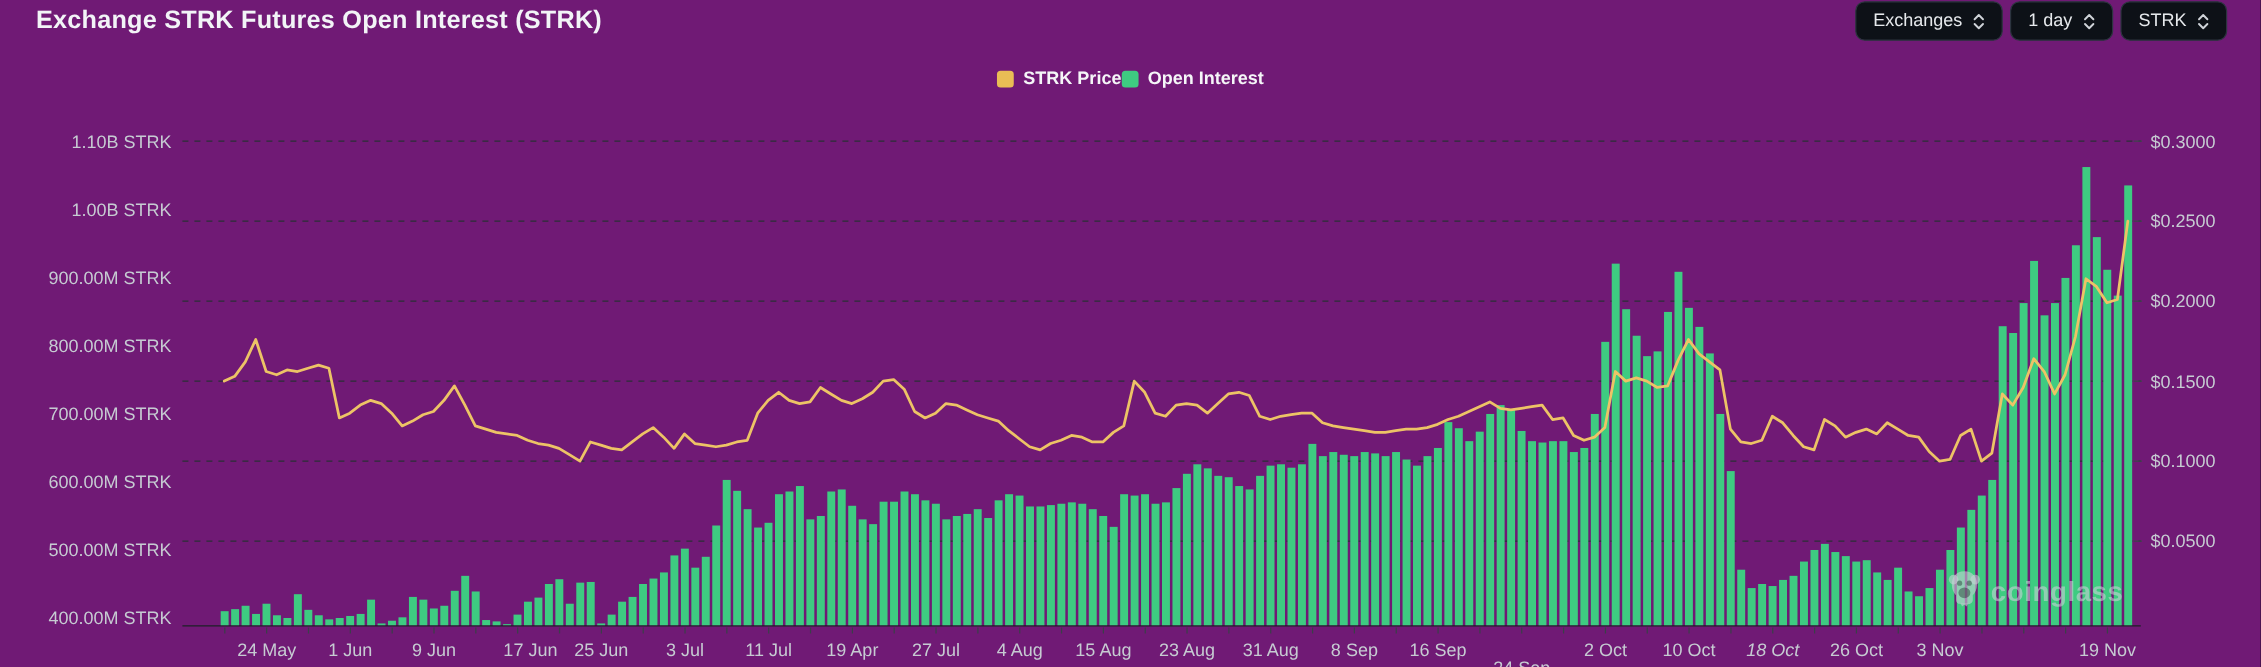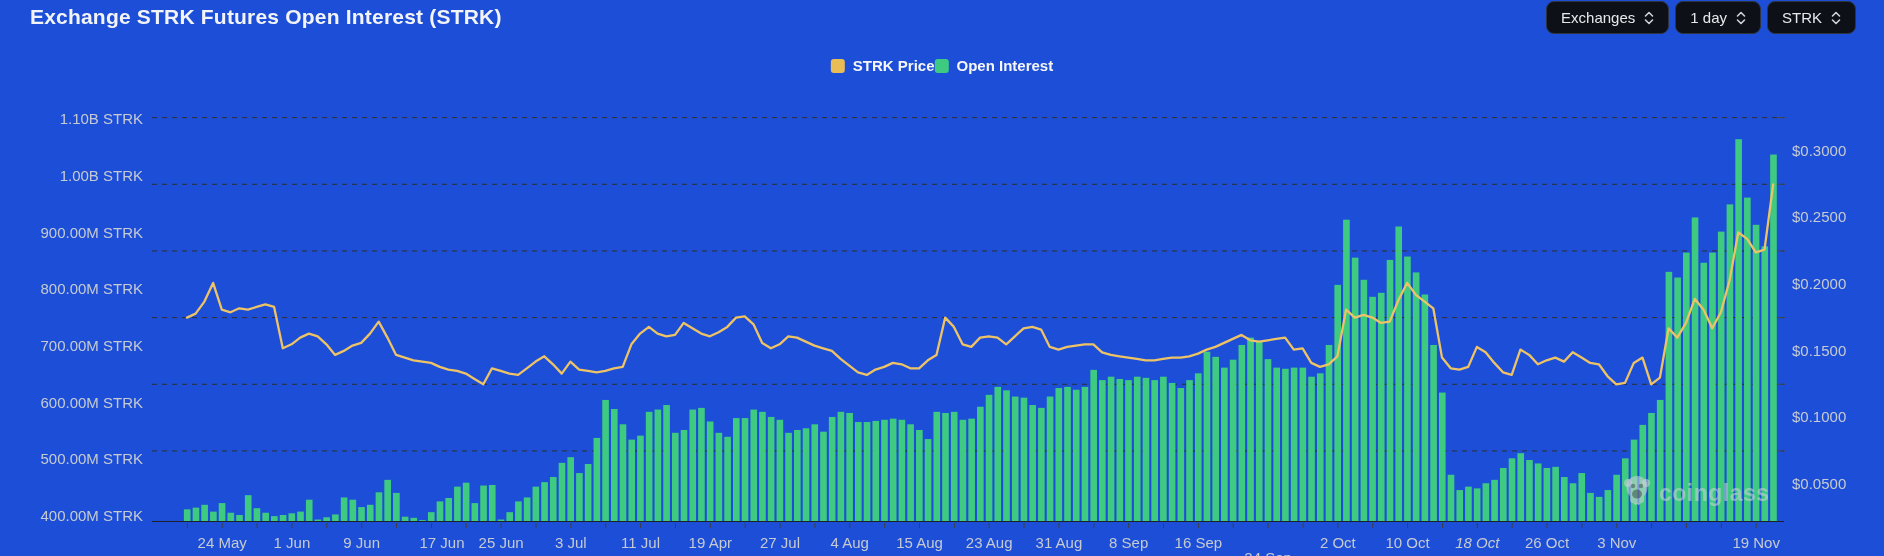"Exchange STRK Futures Open Interest" .stage { background: #1d4ed8 -> #701a75 }
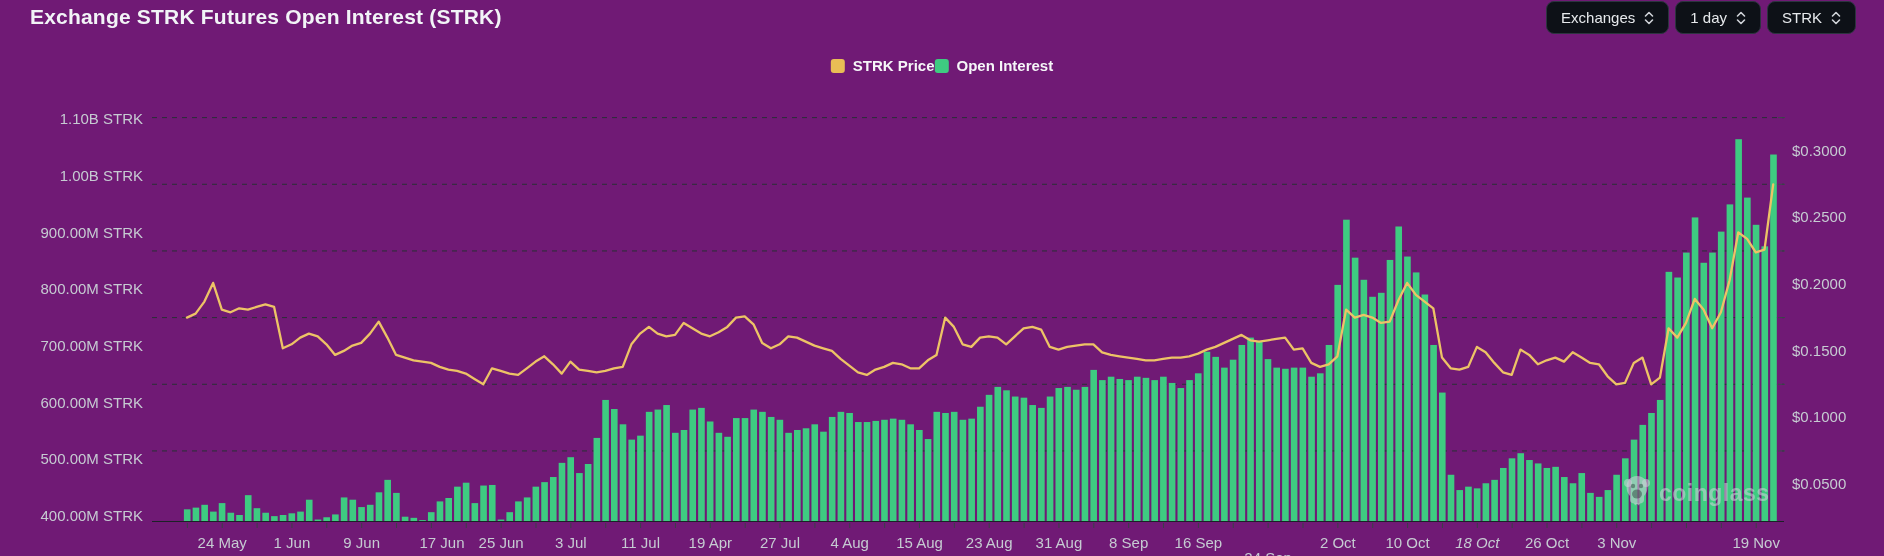"$0.3000" .yr { margin-top: 32px -> none }
